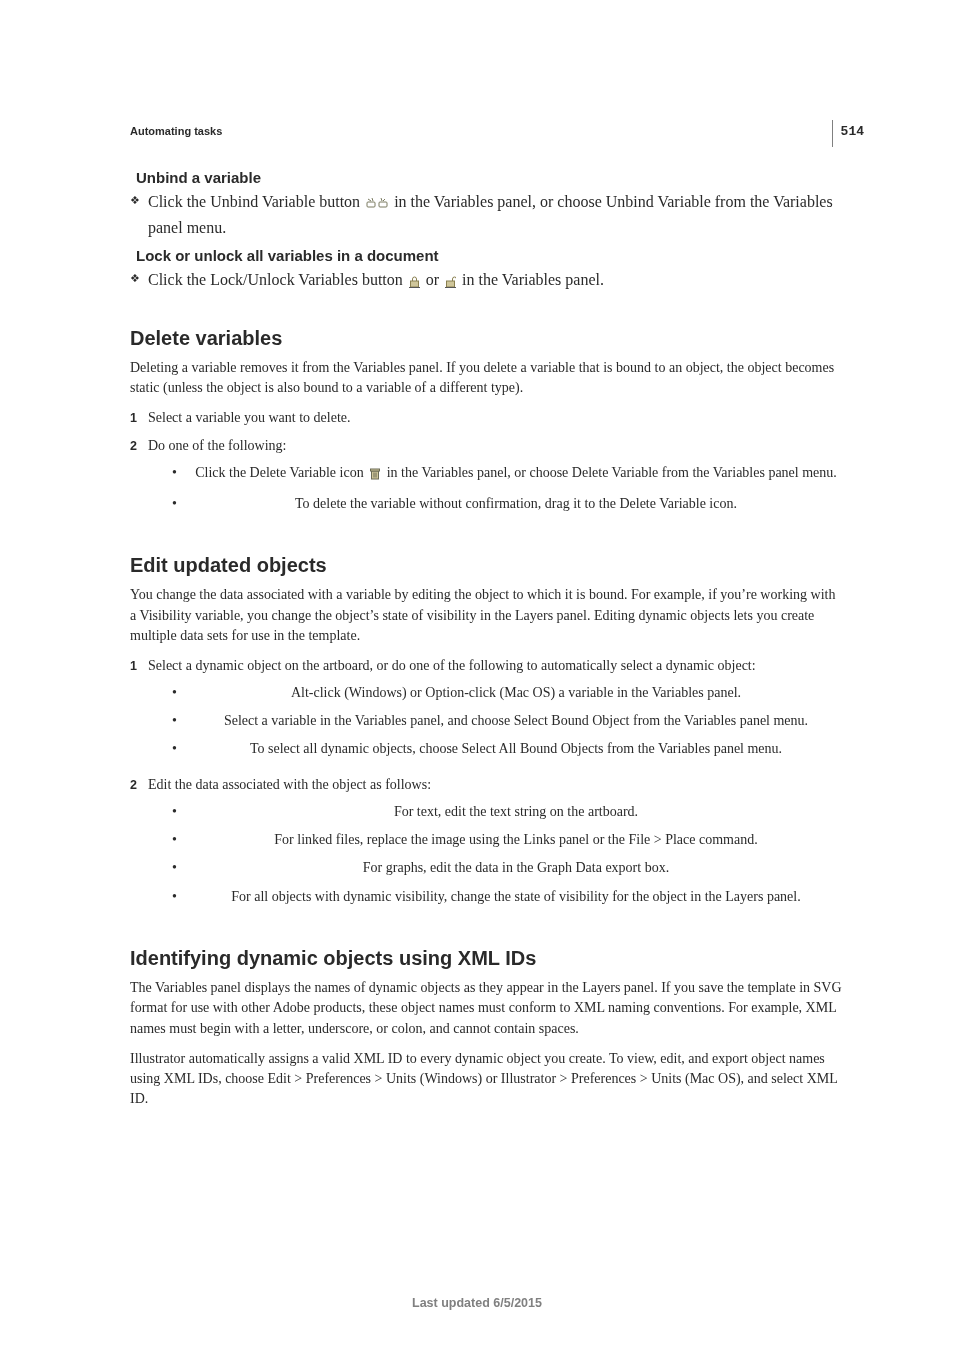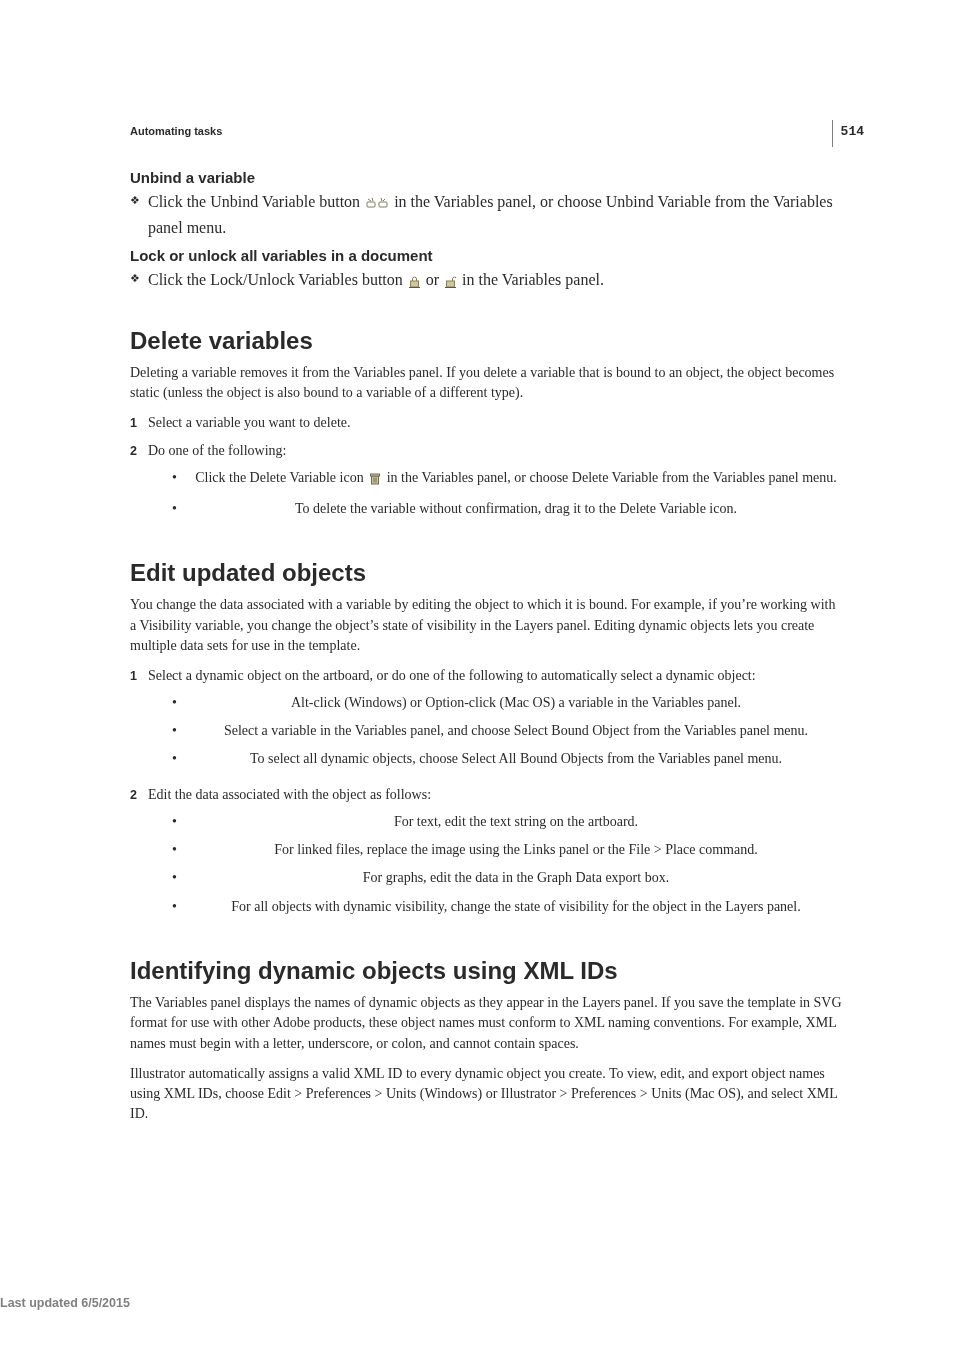"Unbind a variable" h2.sub { margin: 0 0 4px 0 -> 0 0 4px 6px }
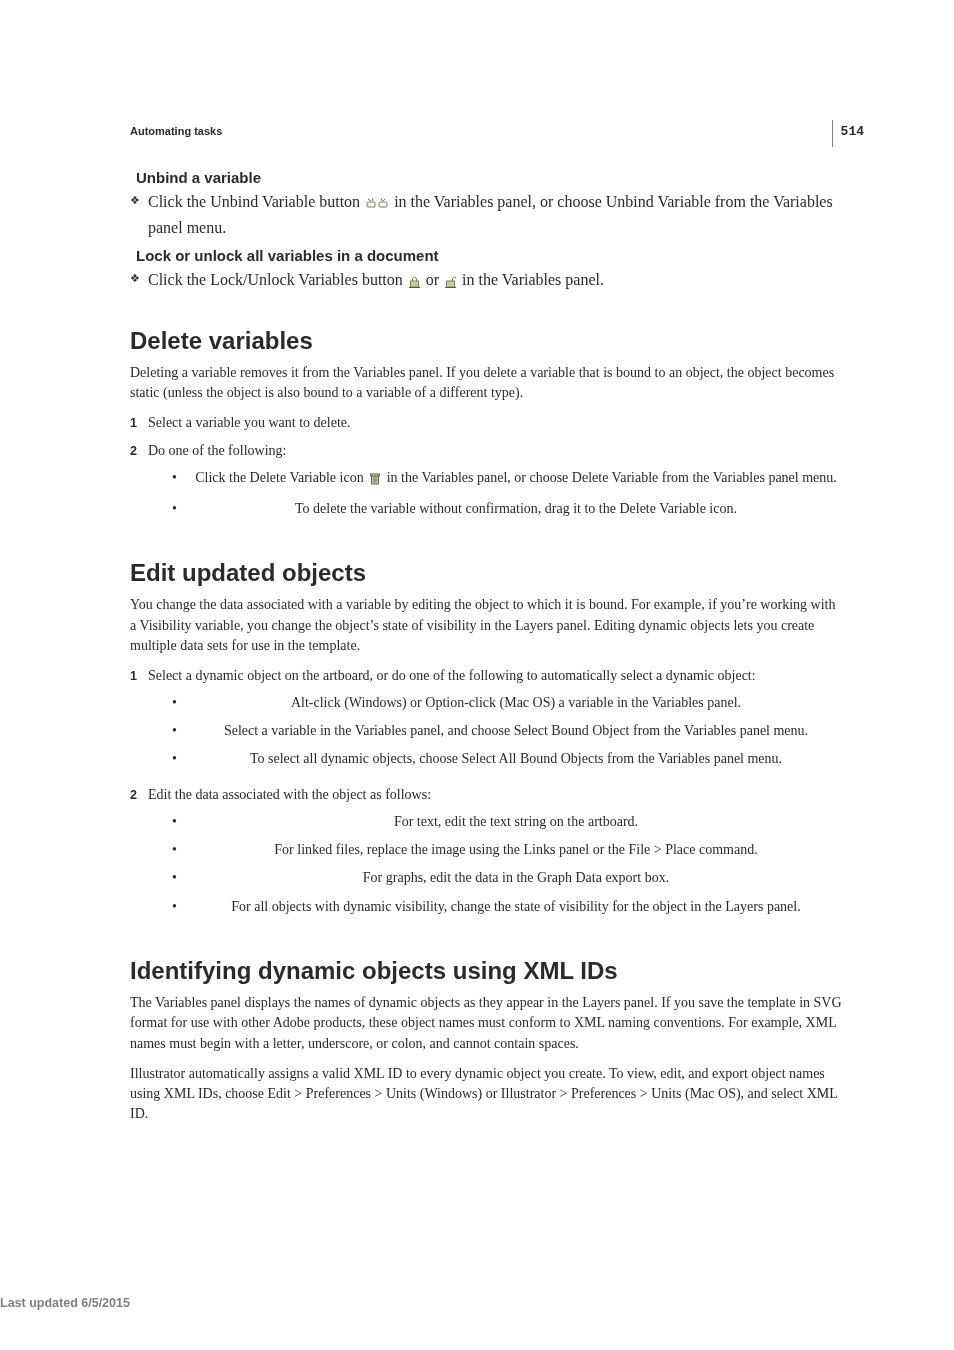"Delete variables" h1.section { font-size: 24px -> 20px }
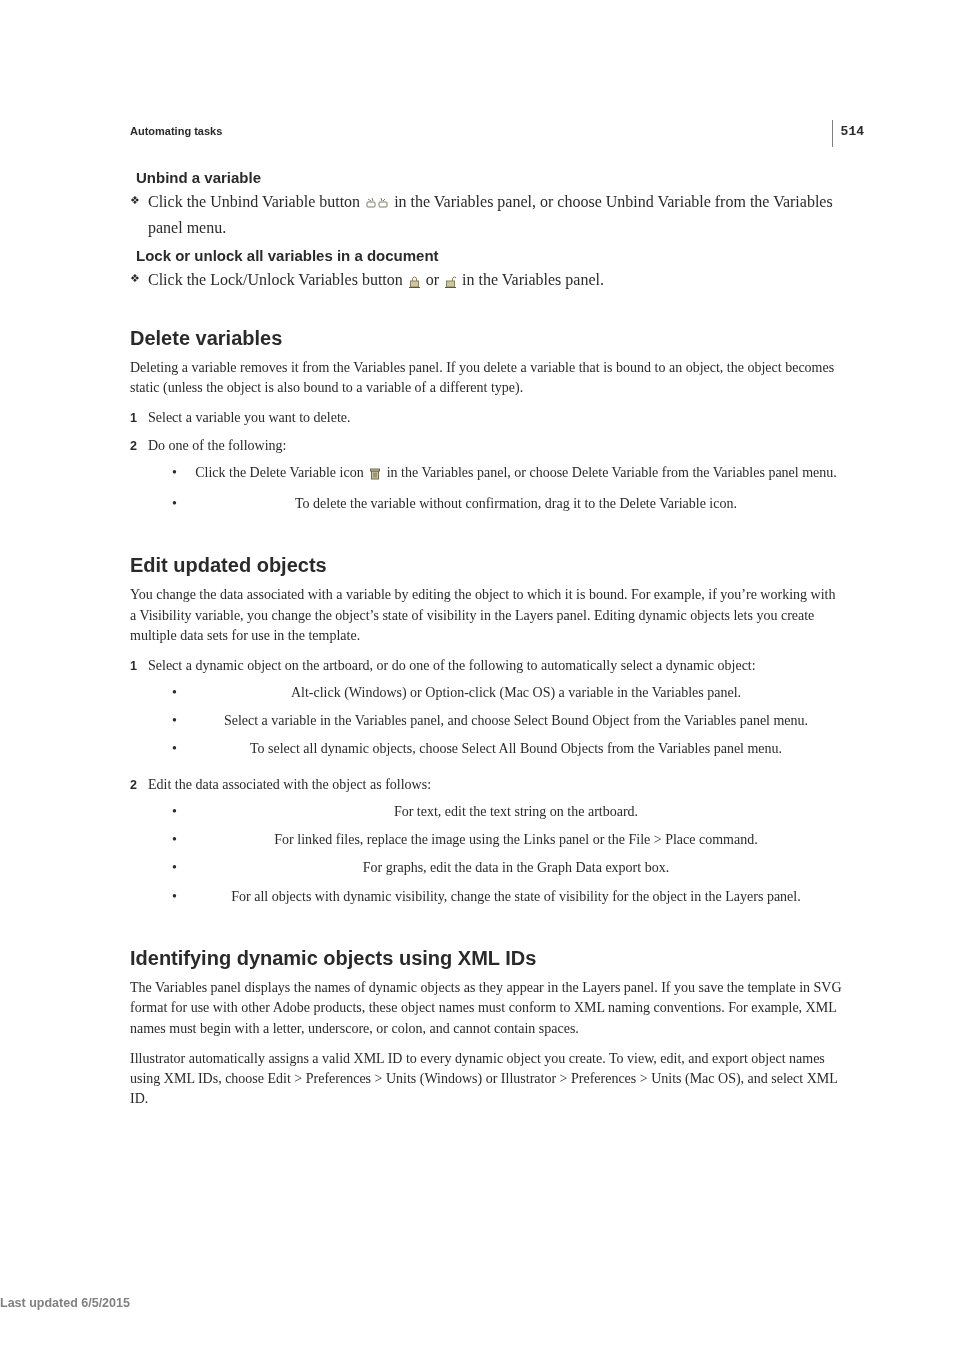"Last updated 6/5/2015" .footer { text-align: none -> center }
